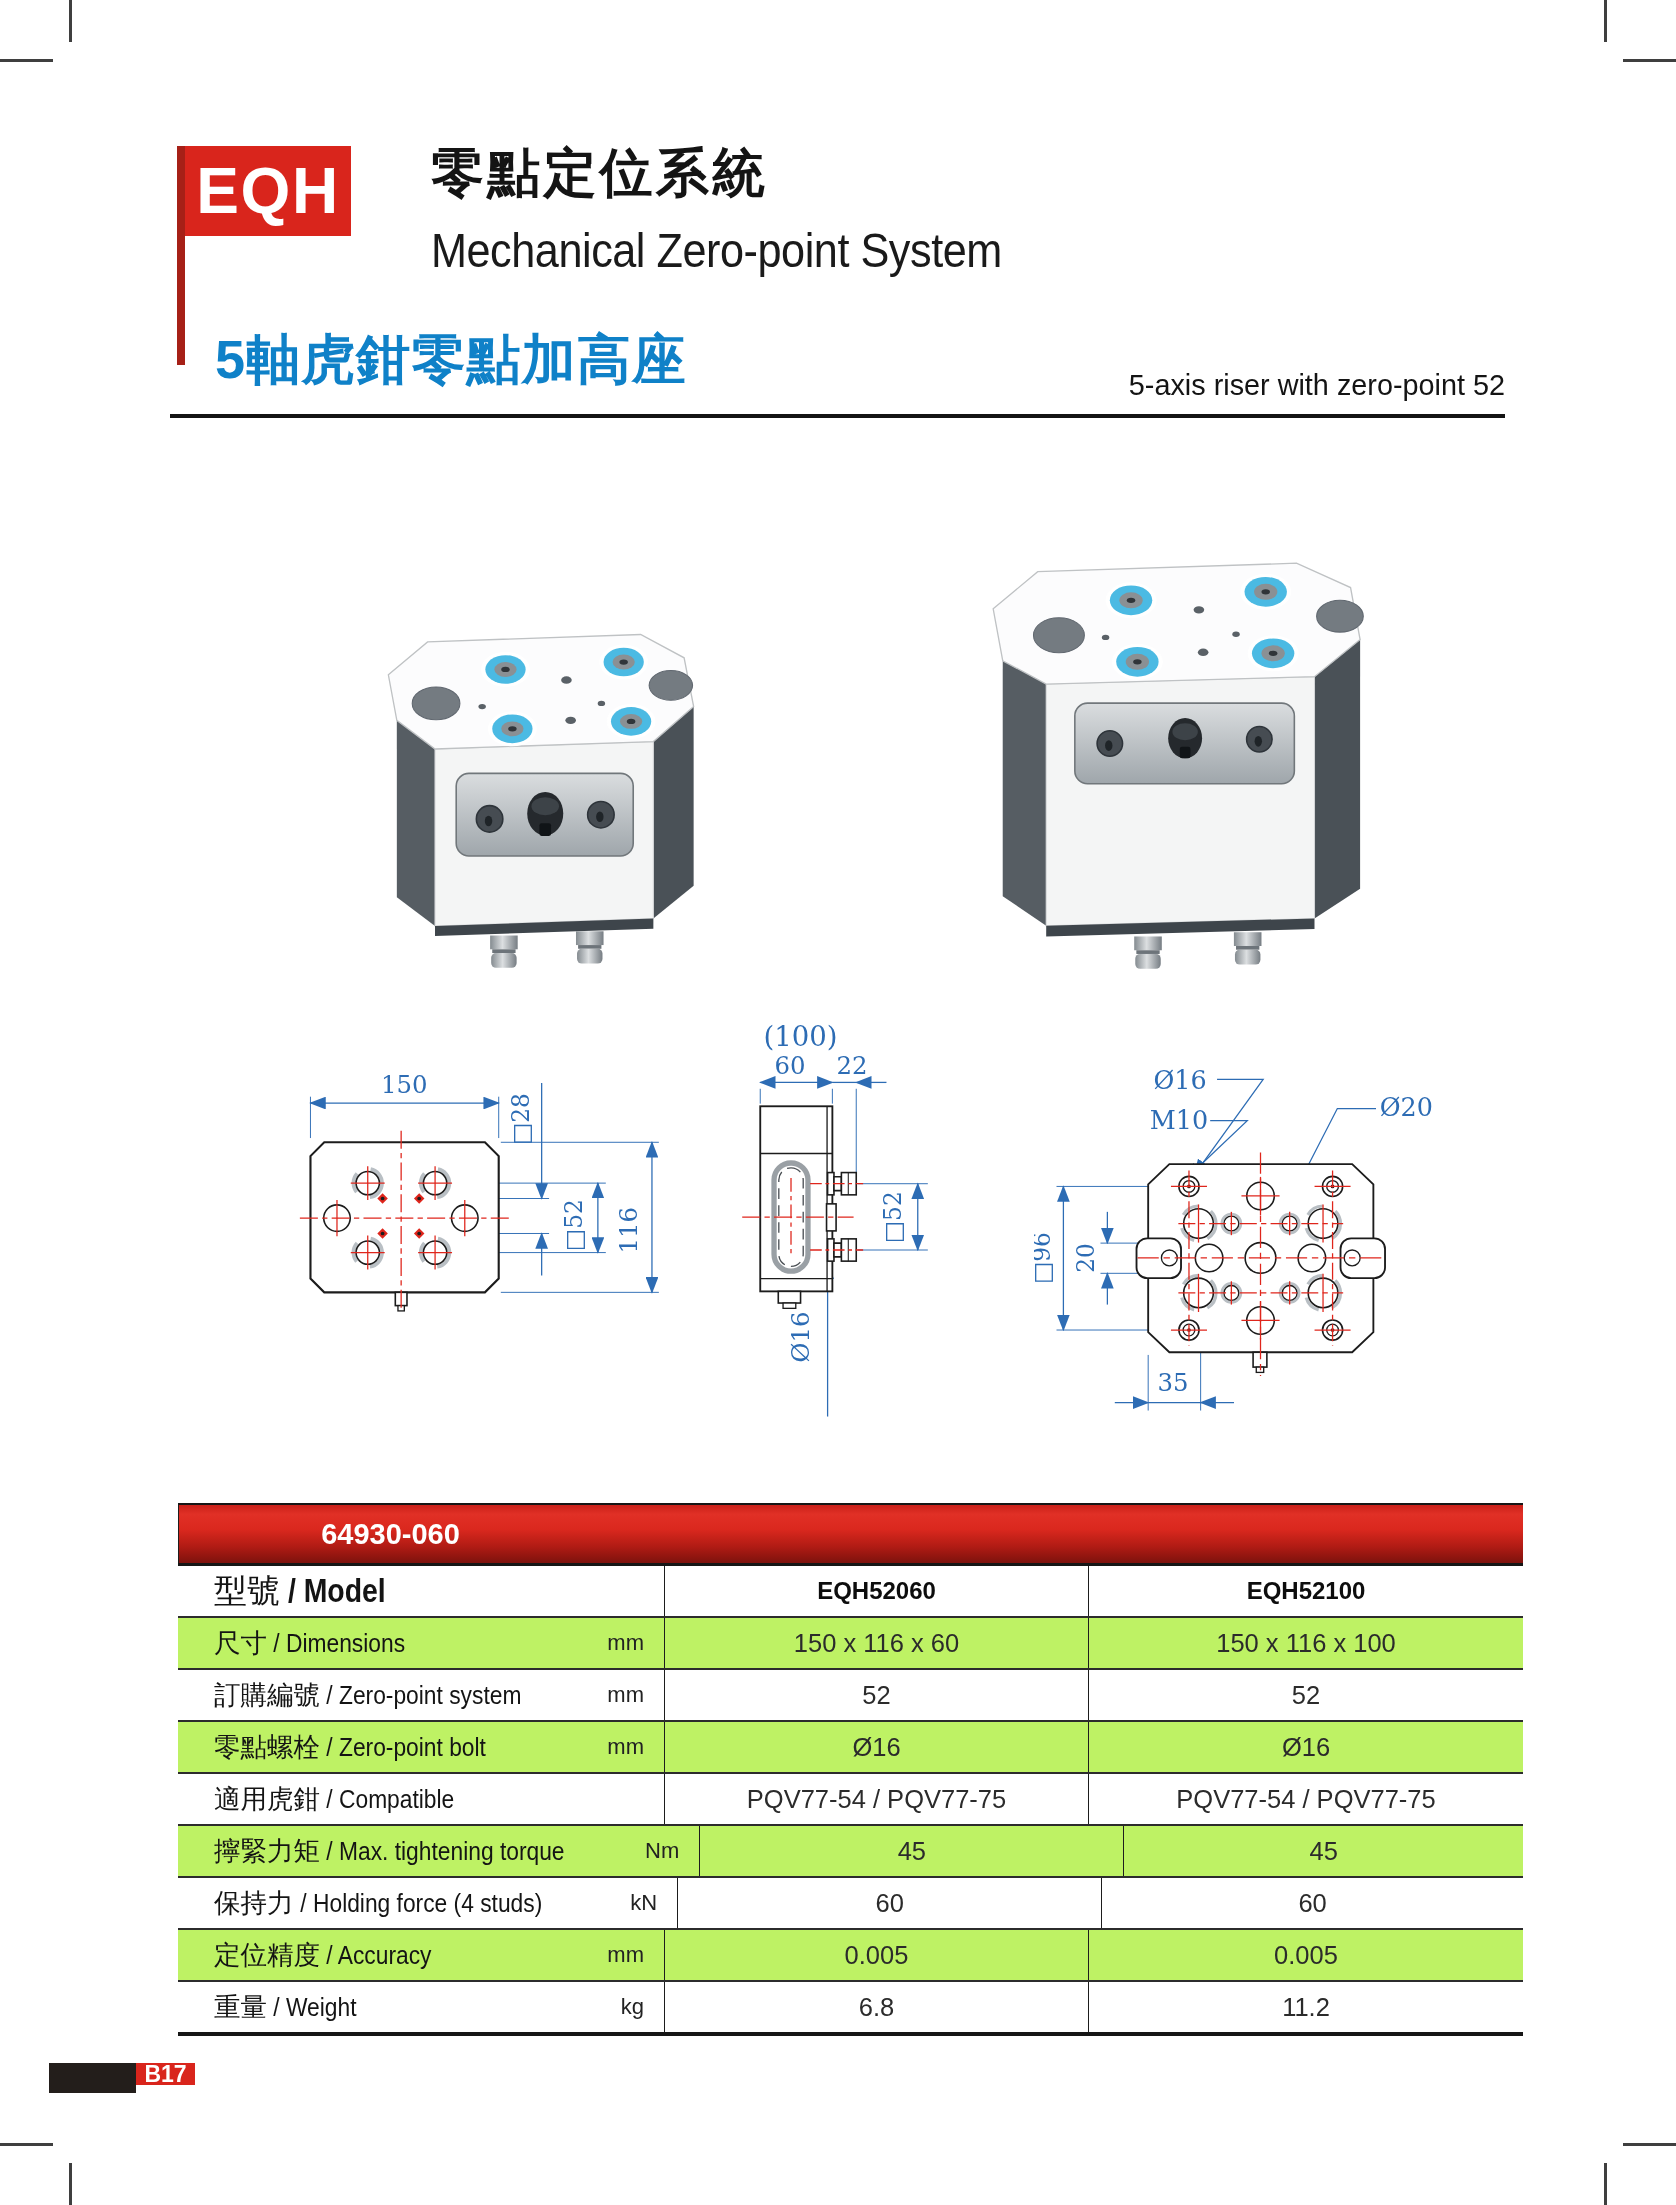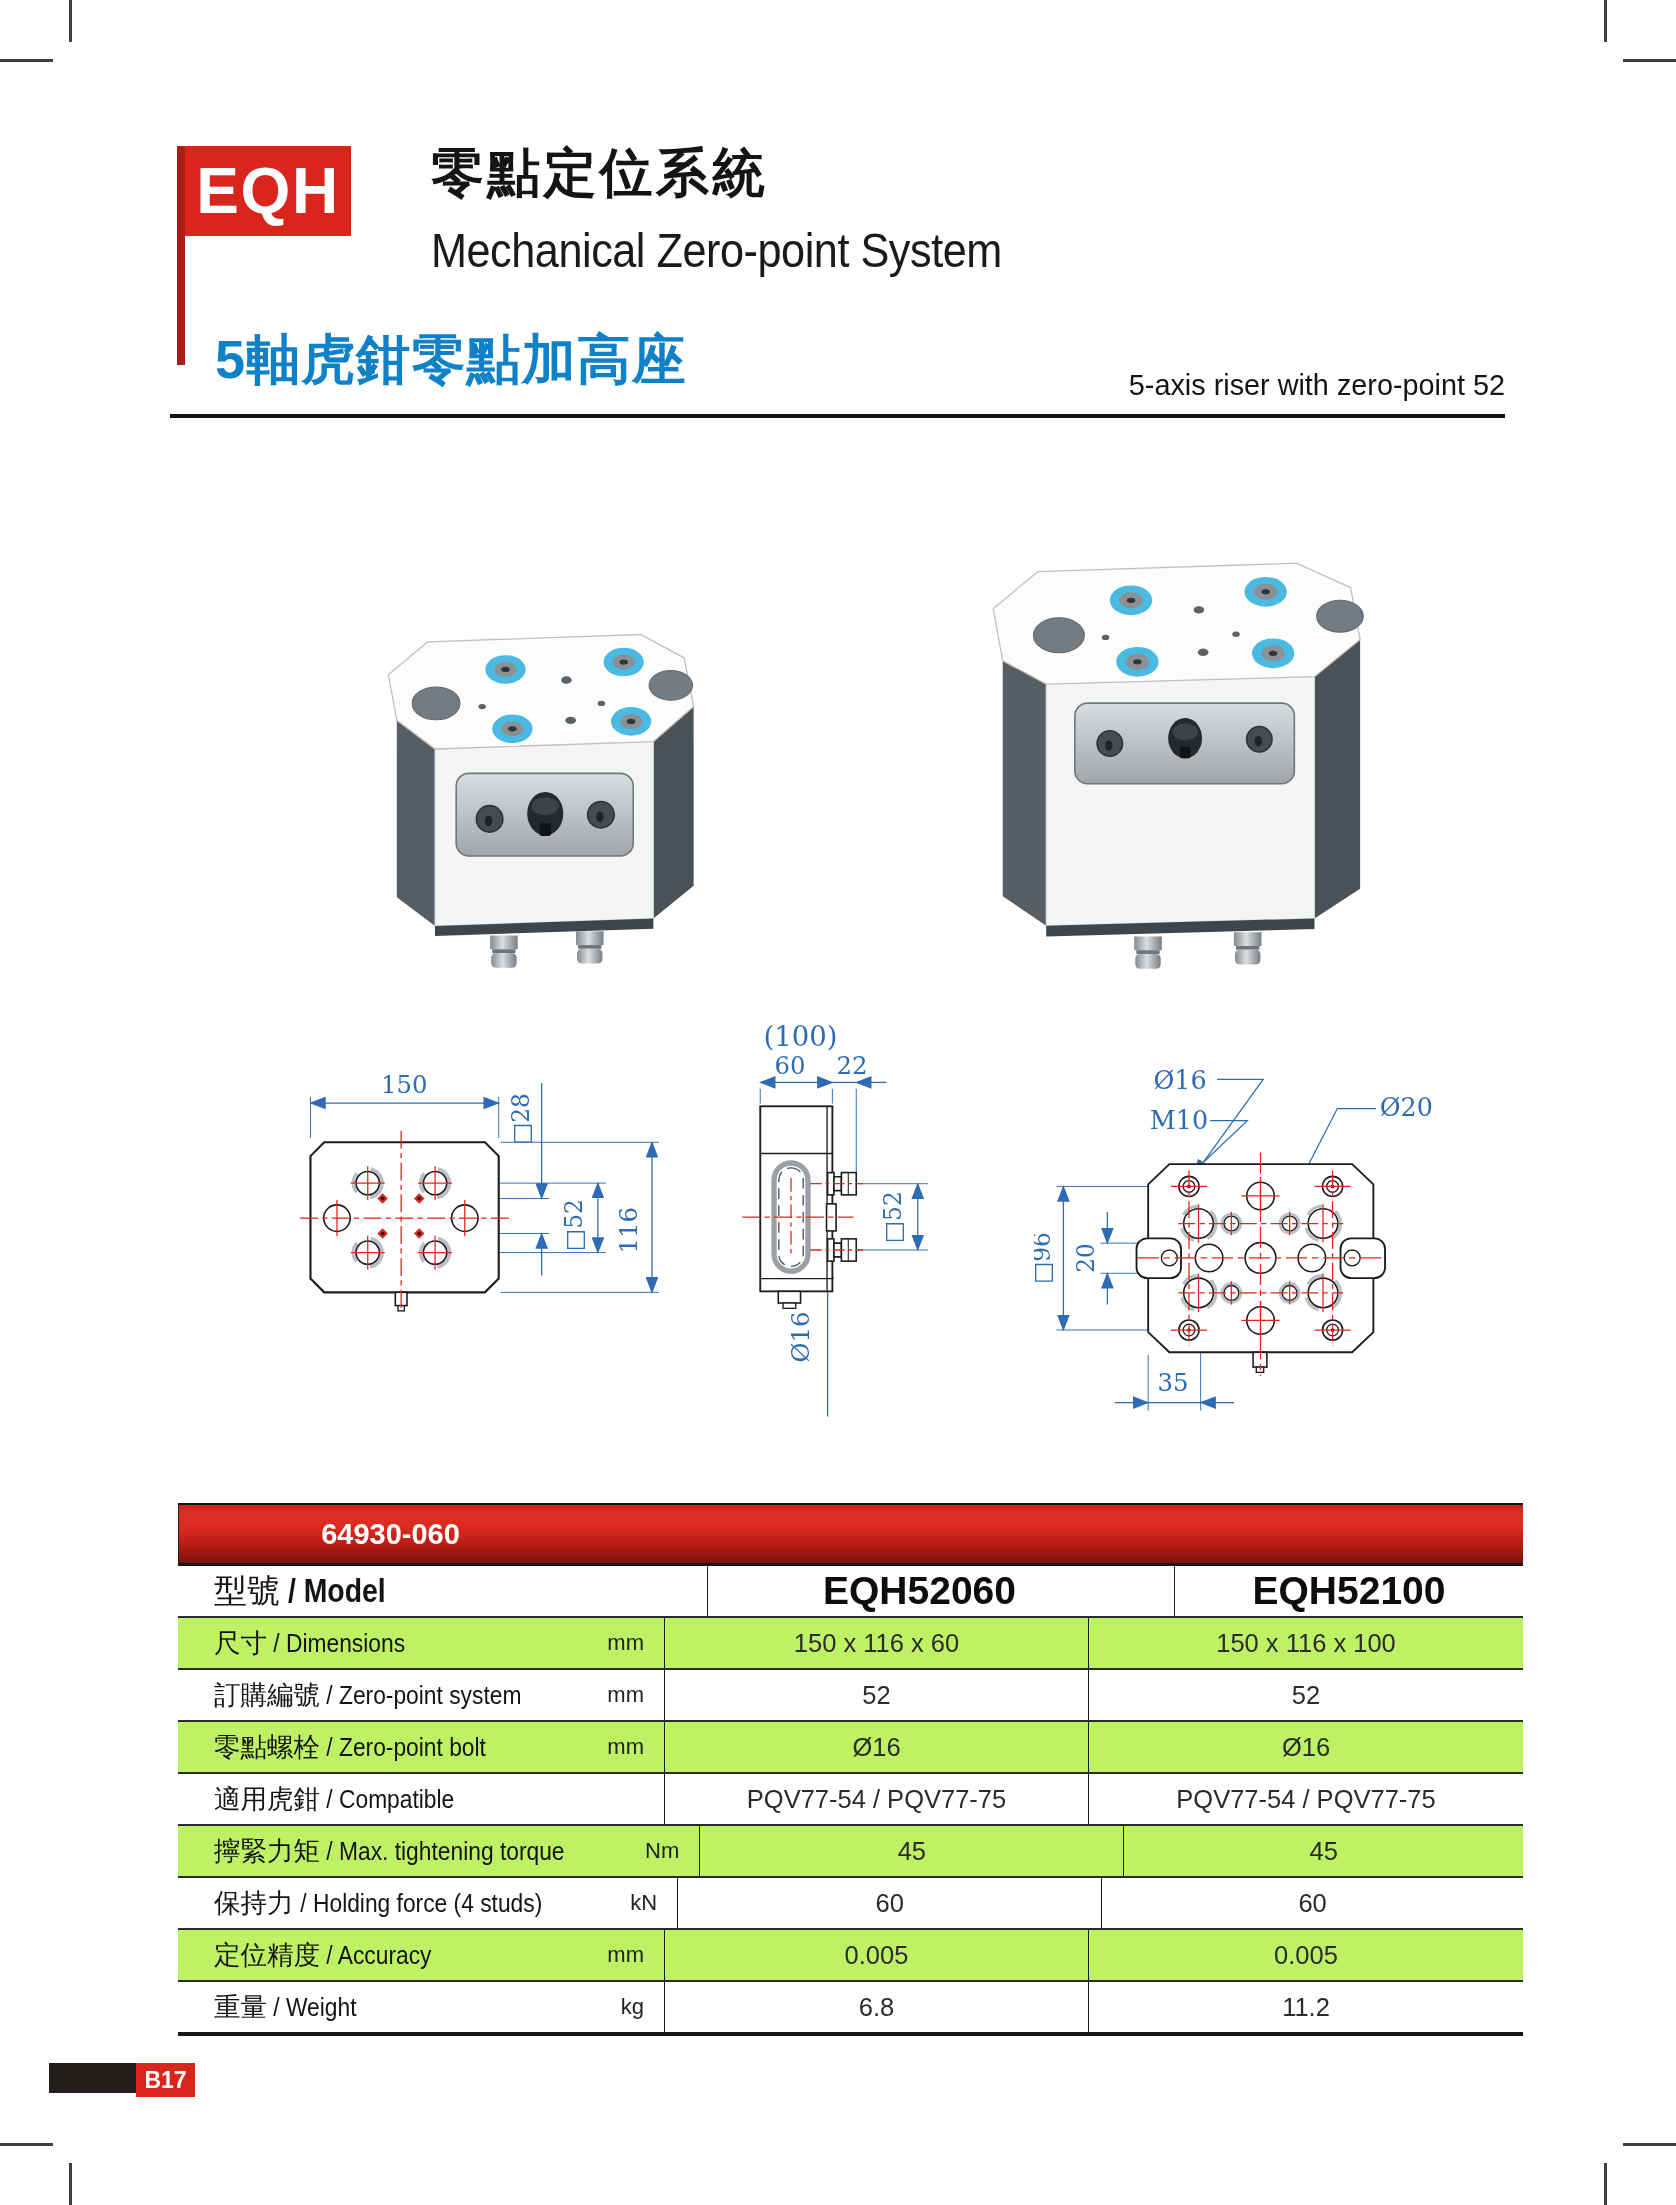"EQH52060" .row-model .cell-val { font-size: 39px -> 24px; margin-left: 43px -> none }
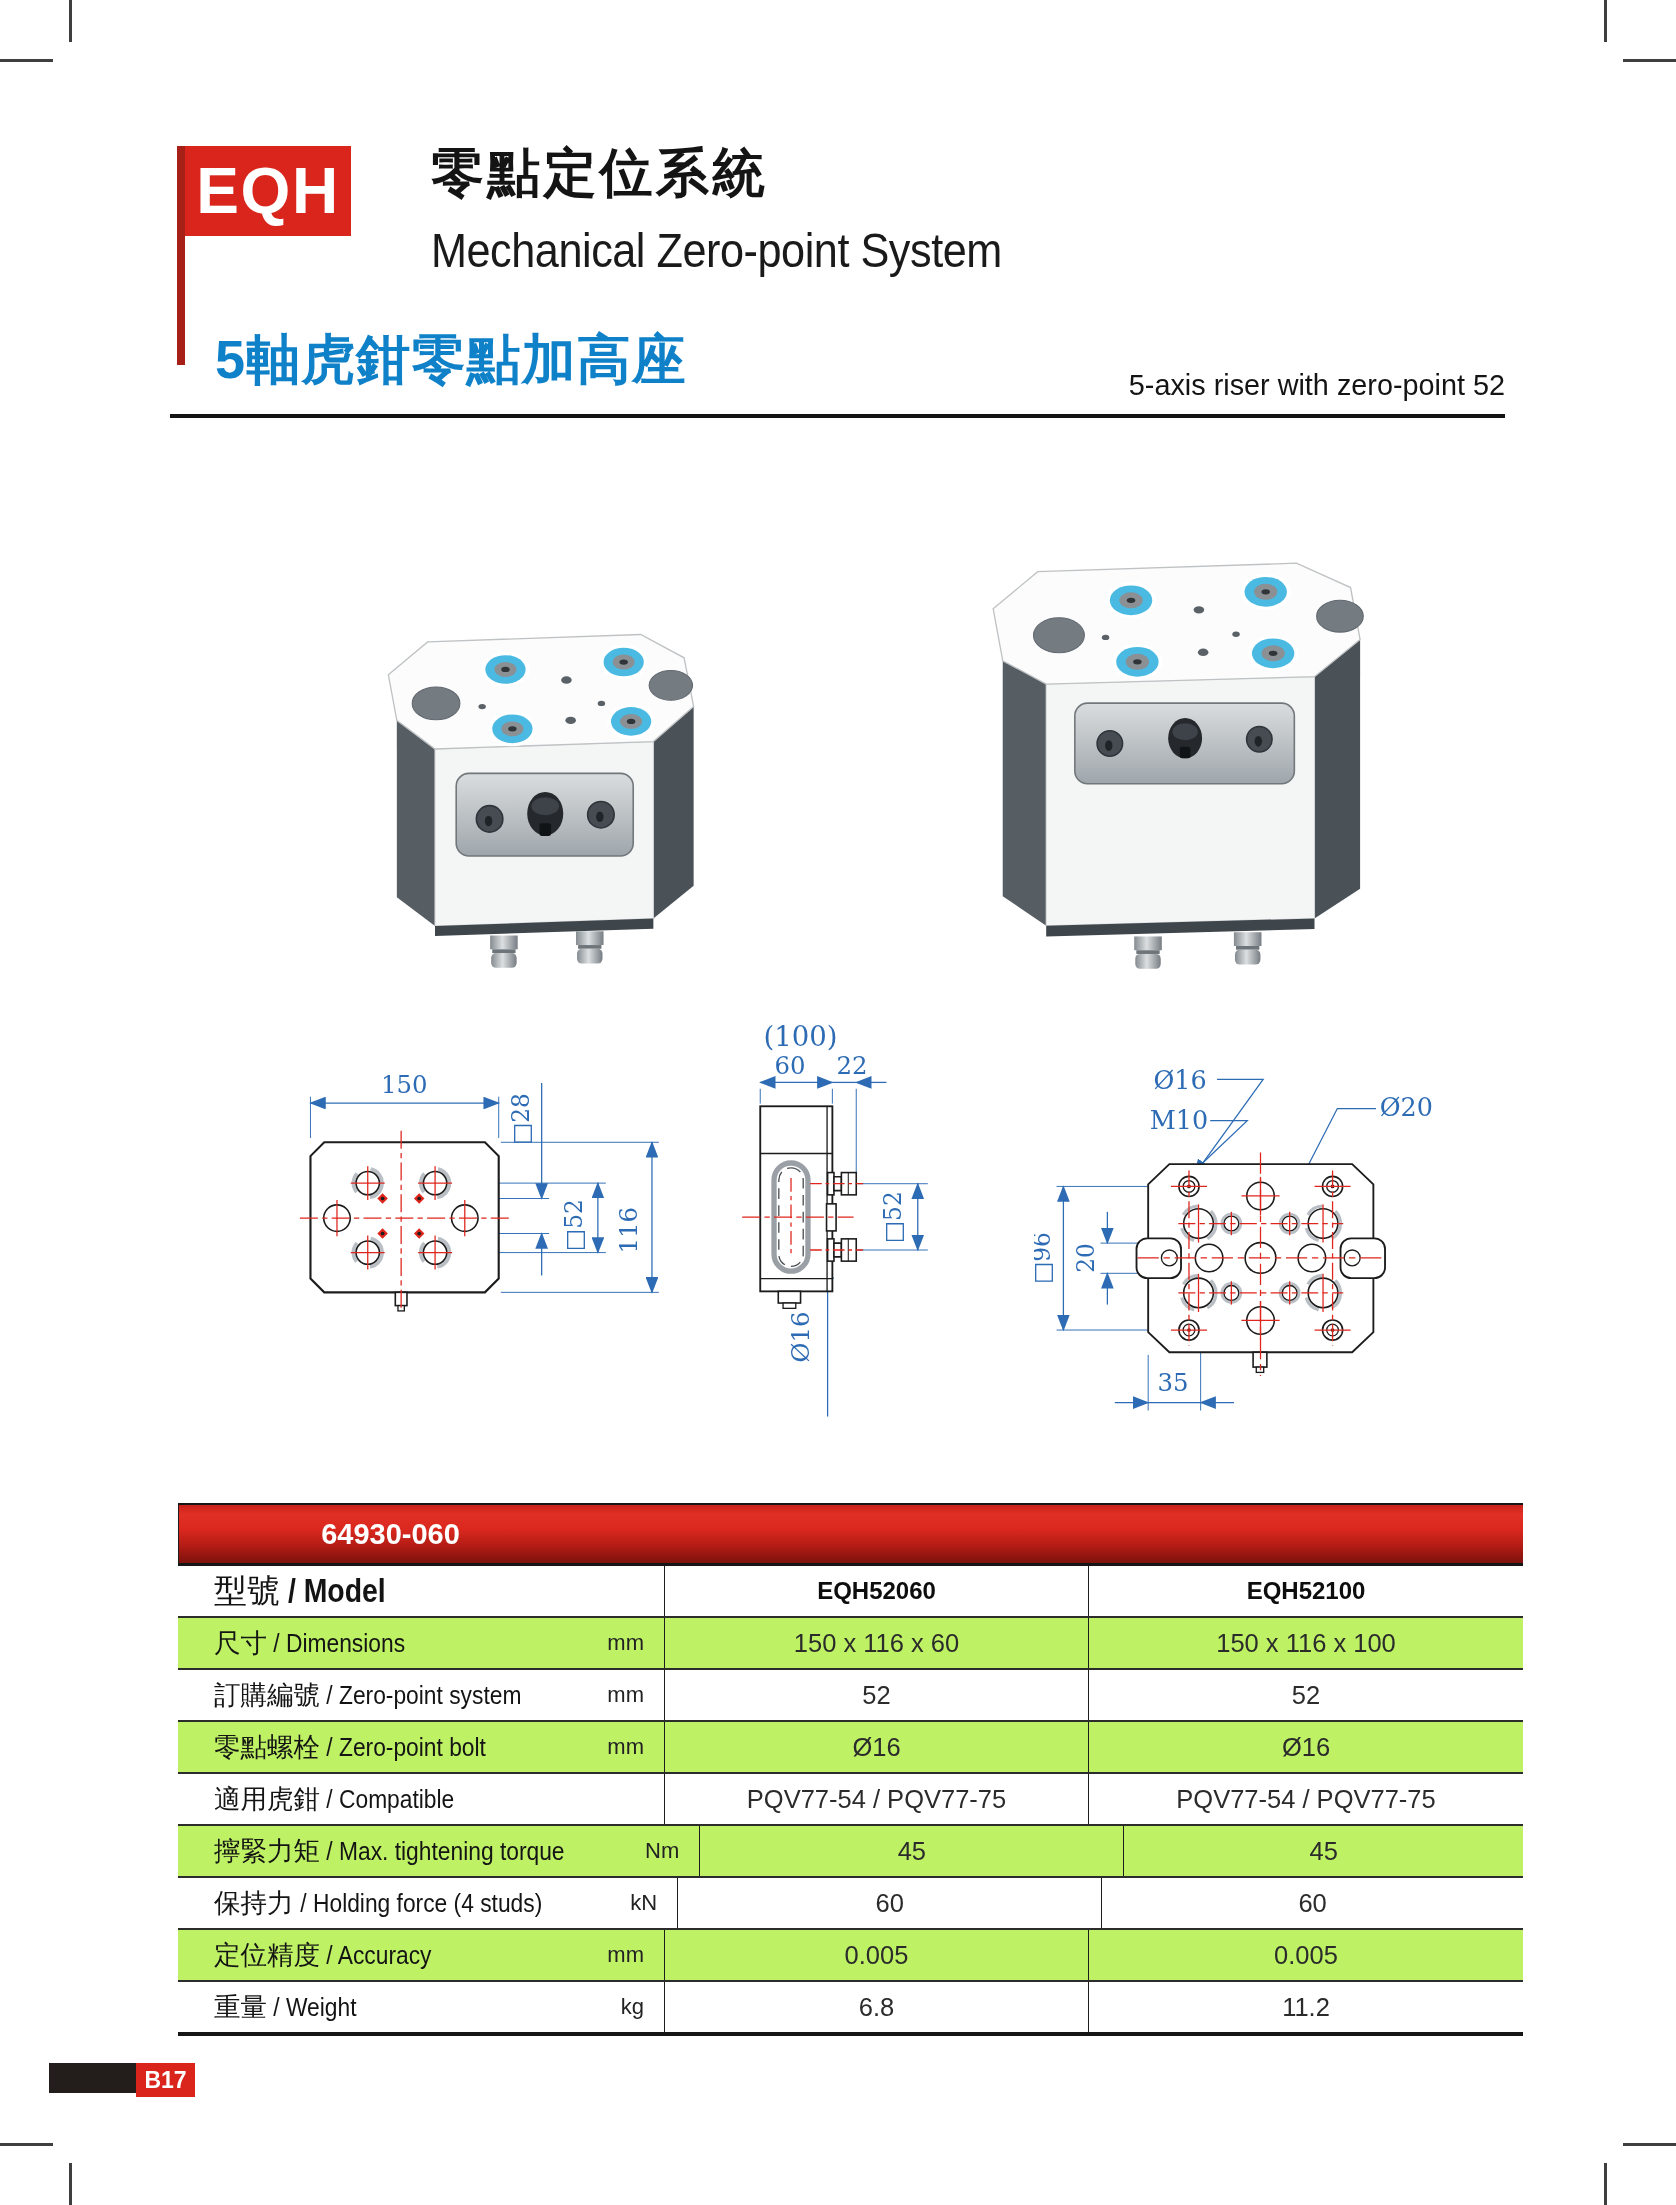"B17" .f-red { height: 34px -> 22px }
